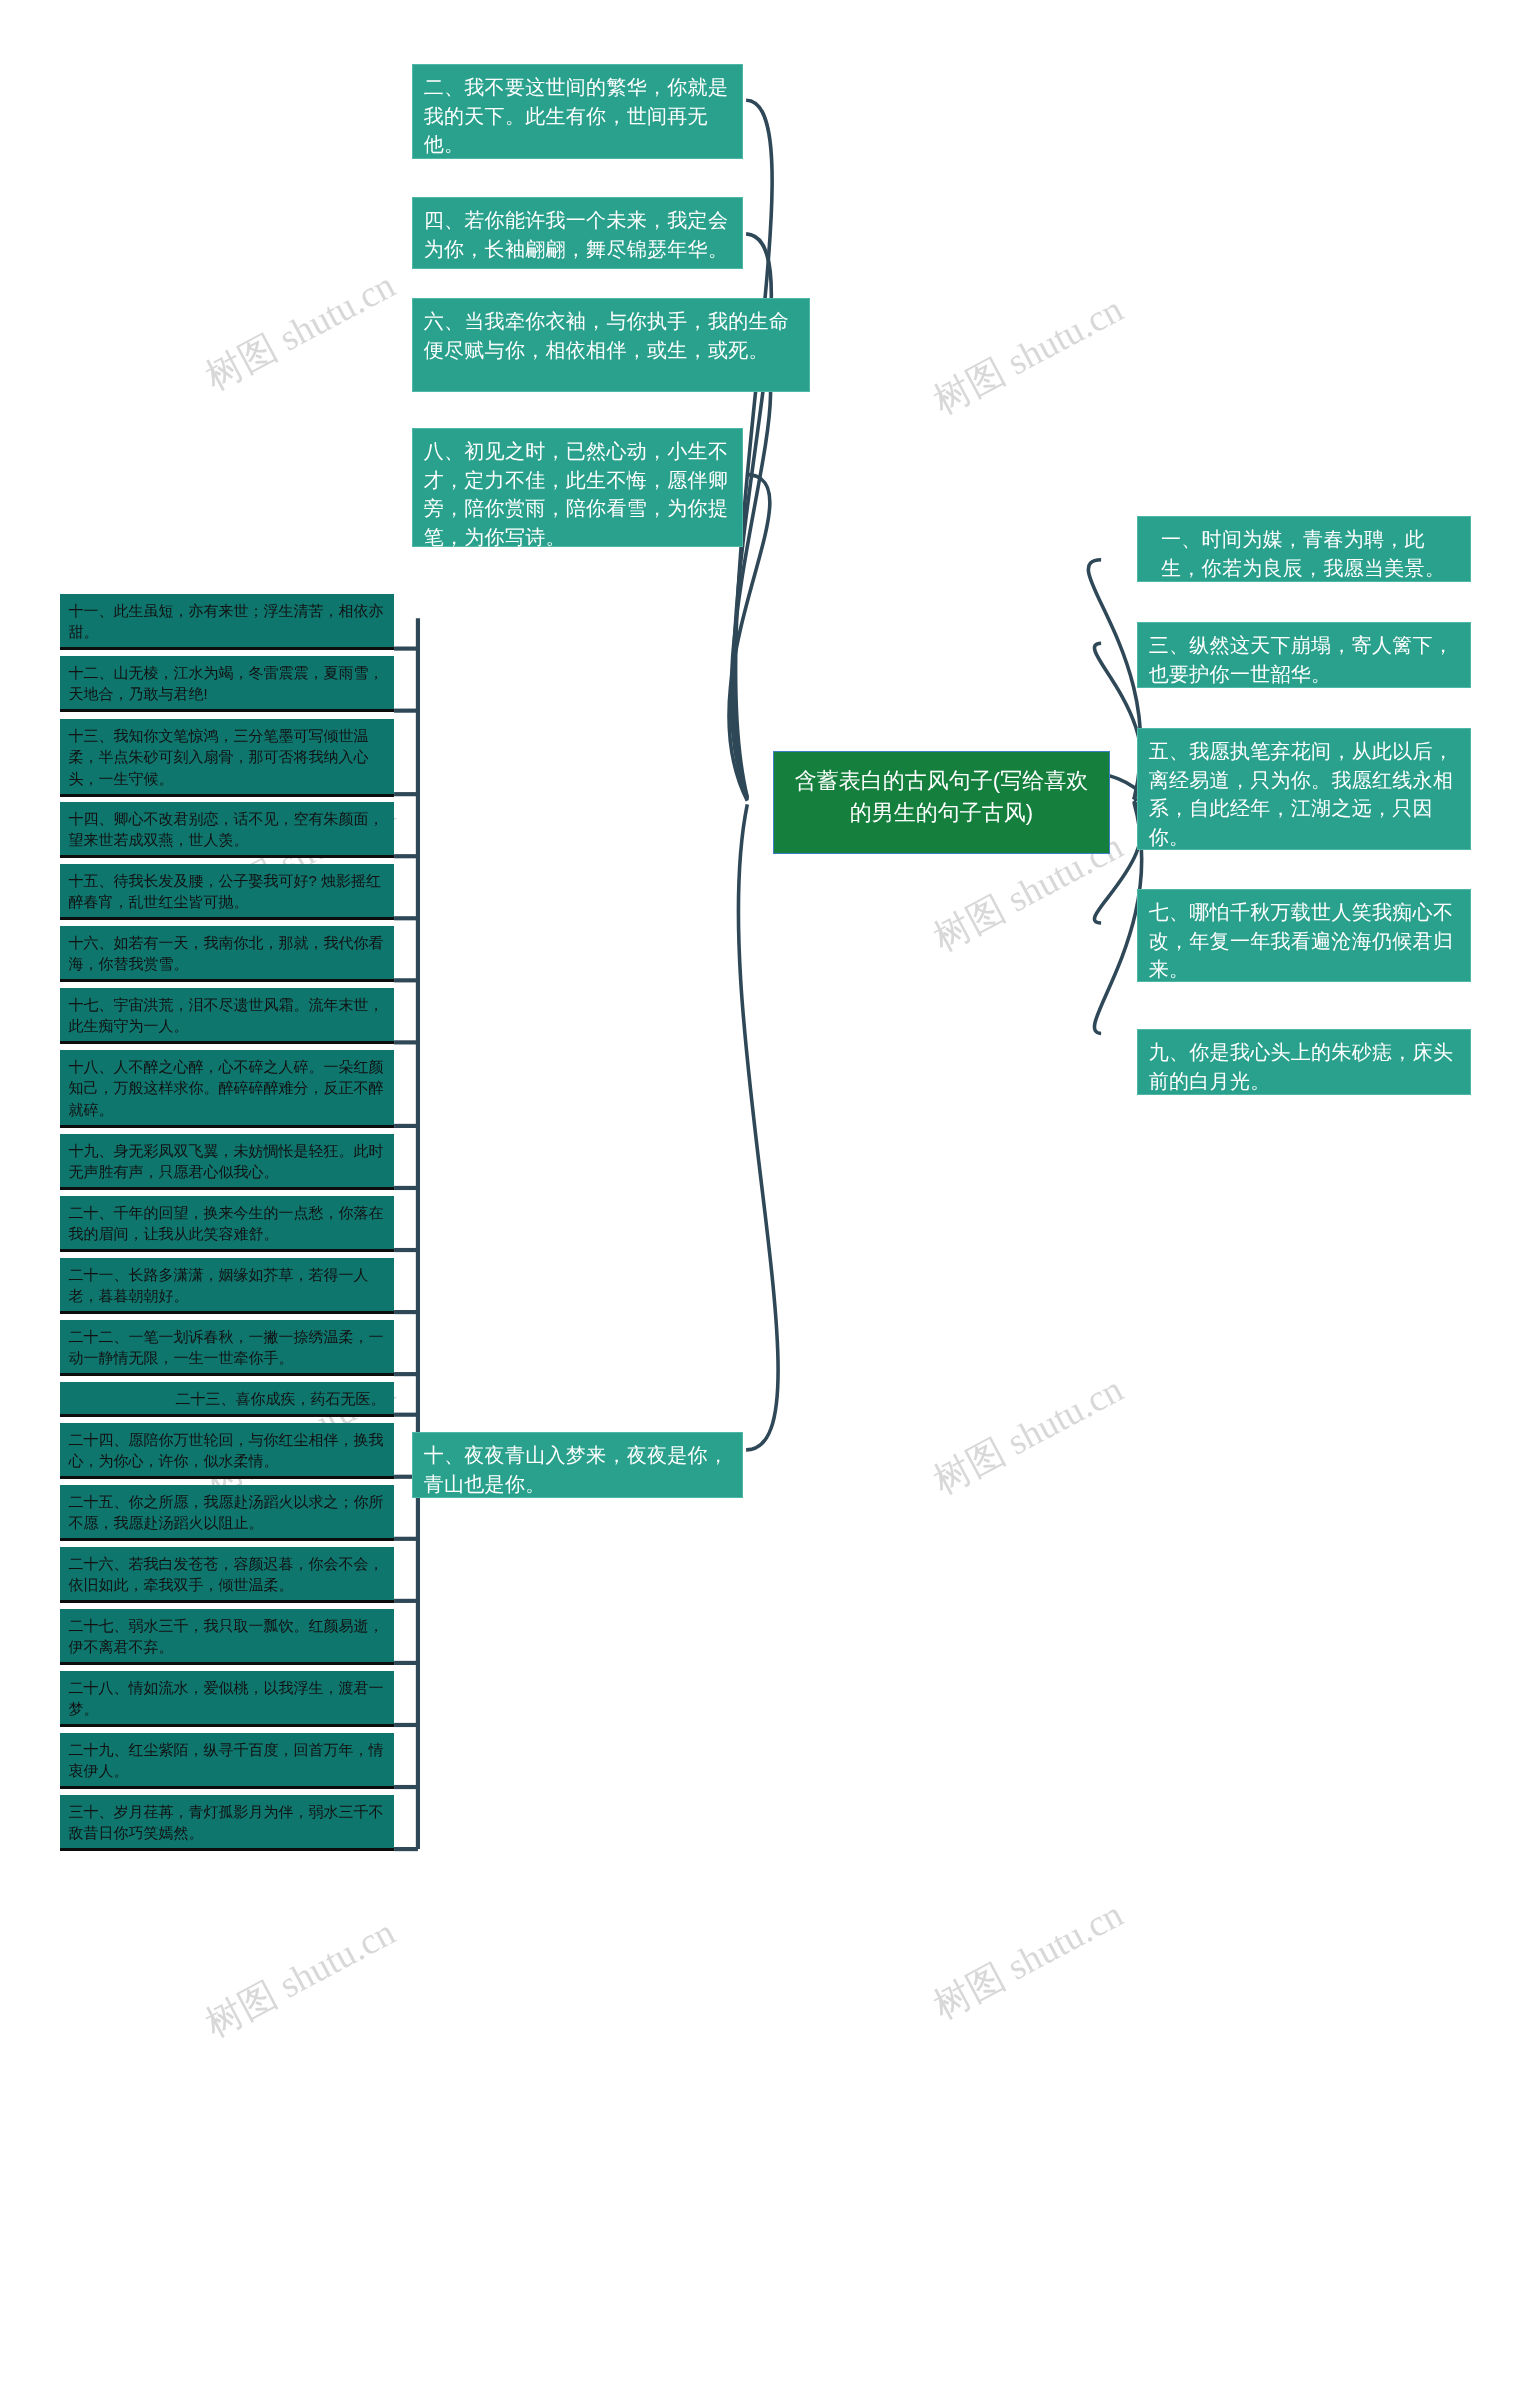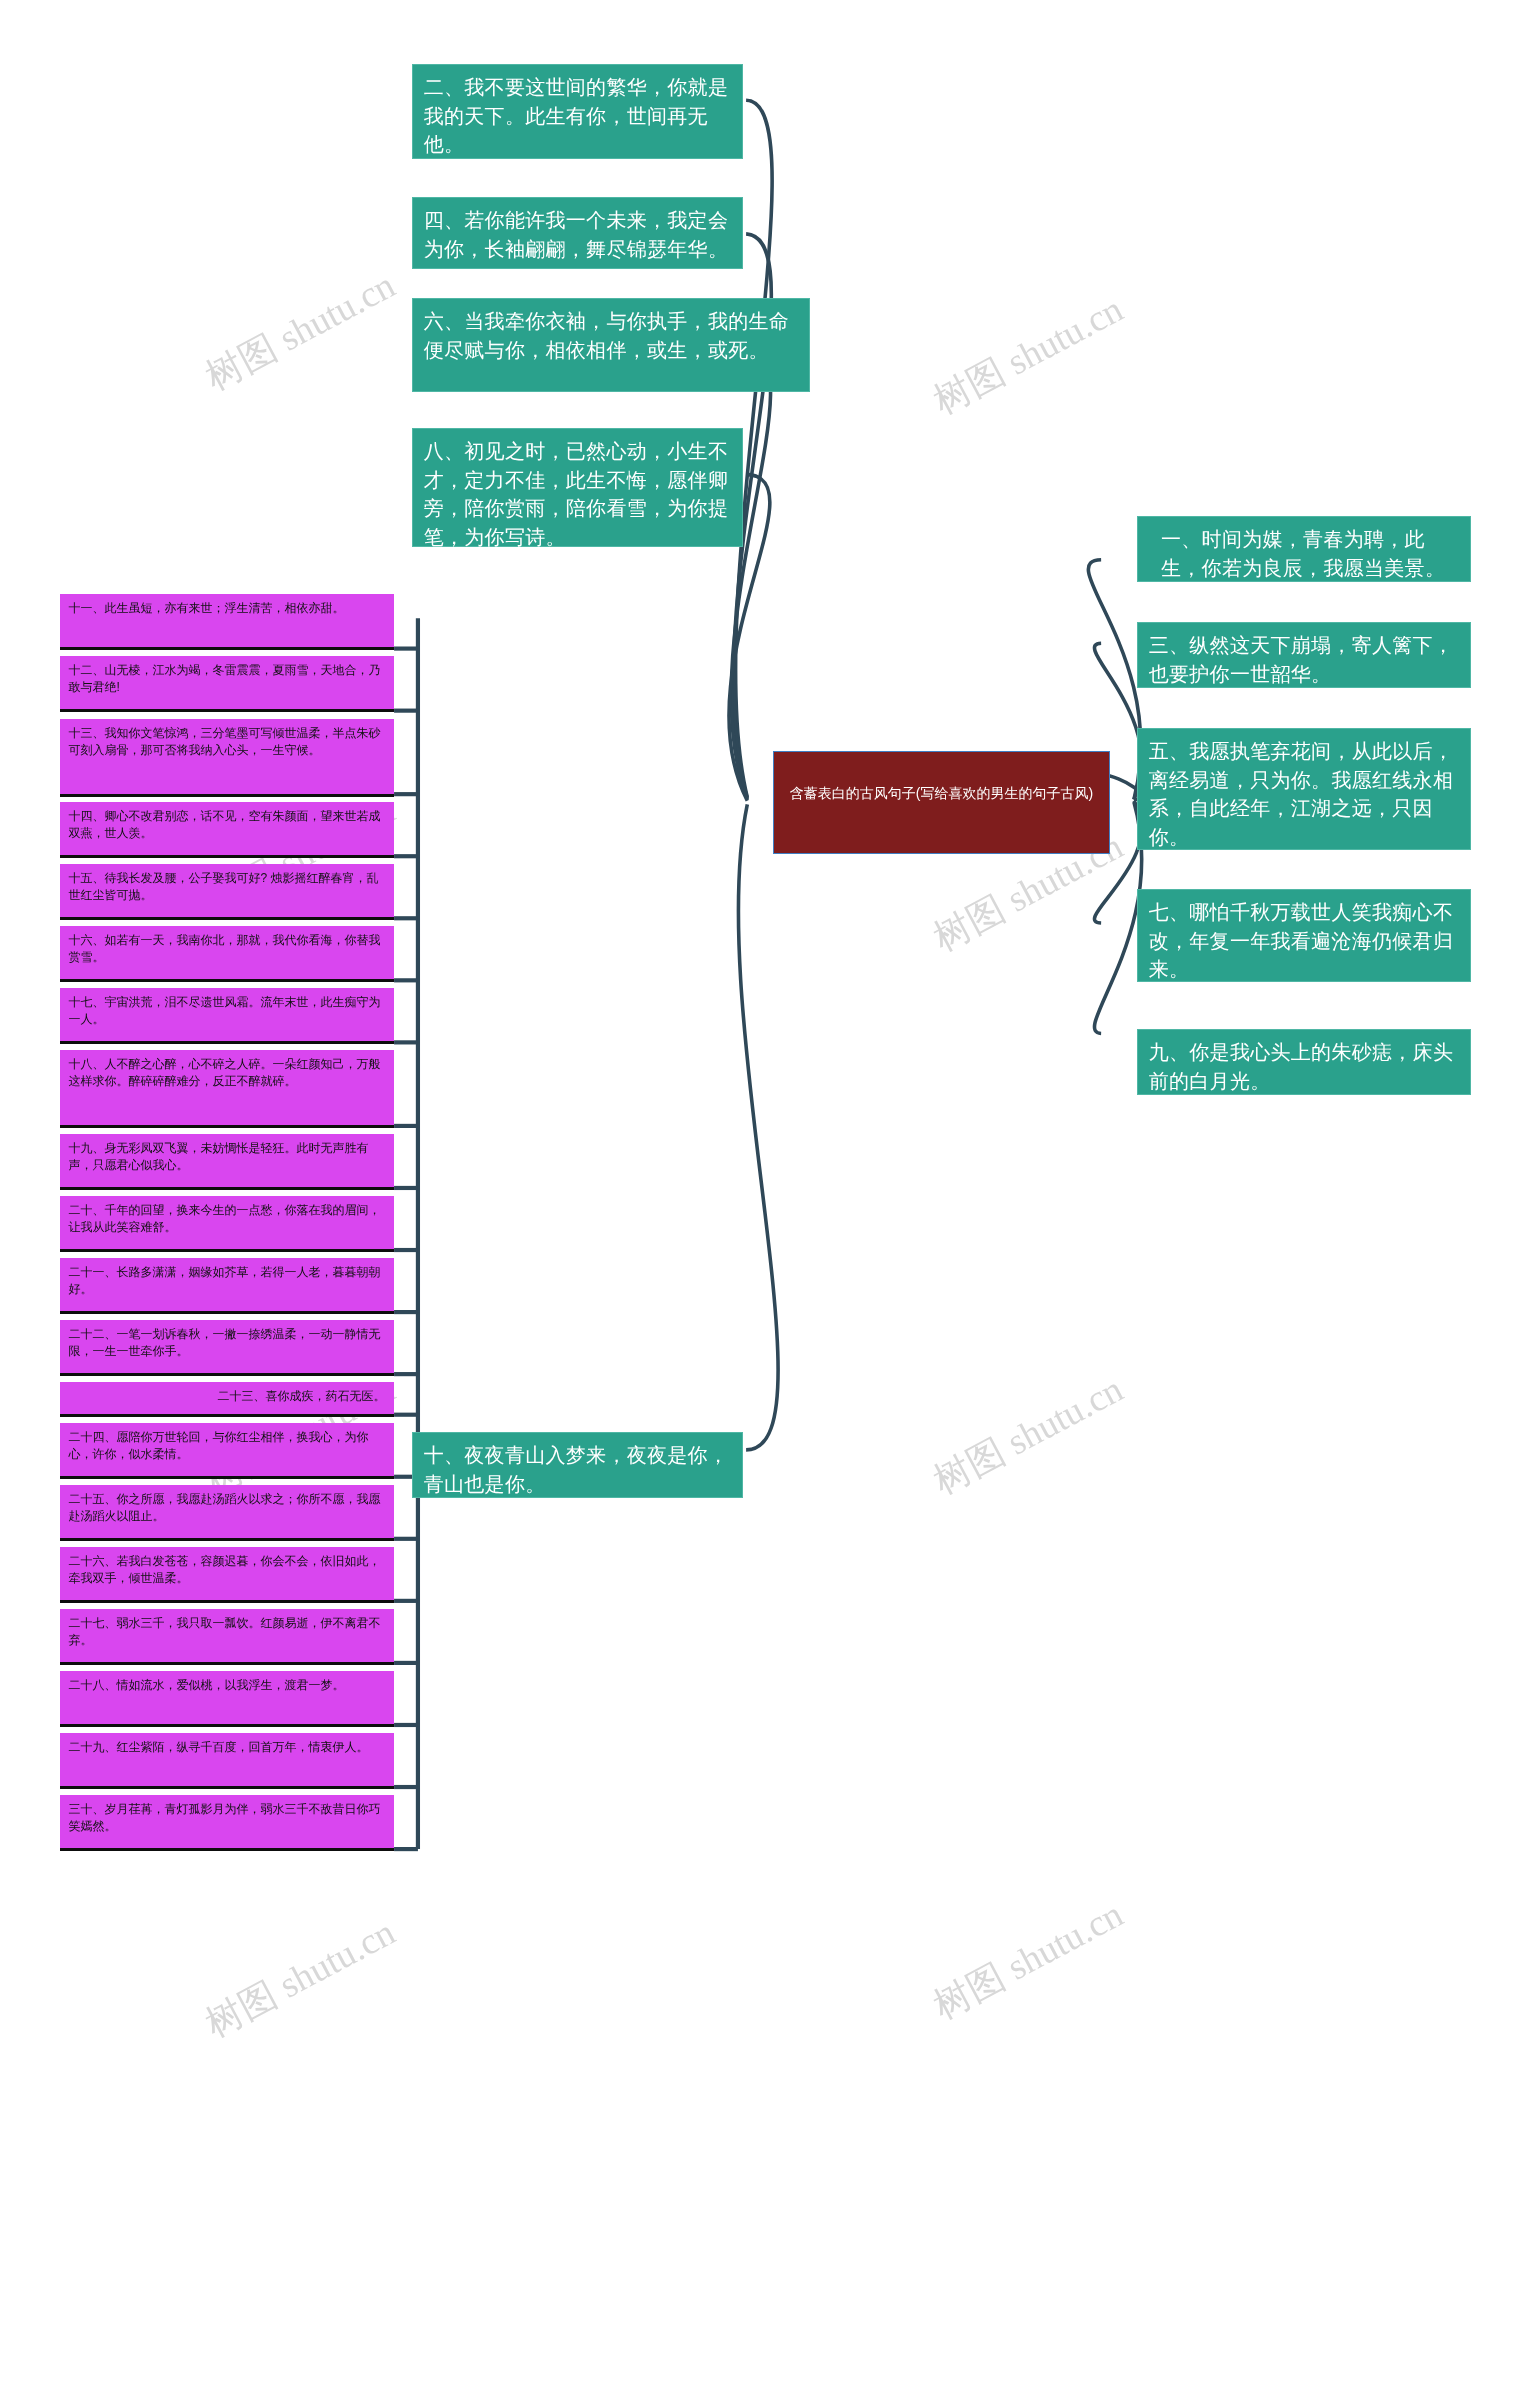"十一、此生虽短，亦有来世；浮生清苦，相依亦甜。" .node-plain { background: #d946ef -> #0f766e; font-size: 12px -> 15px }
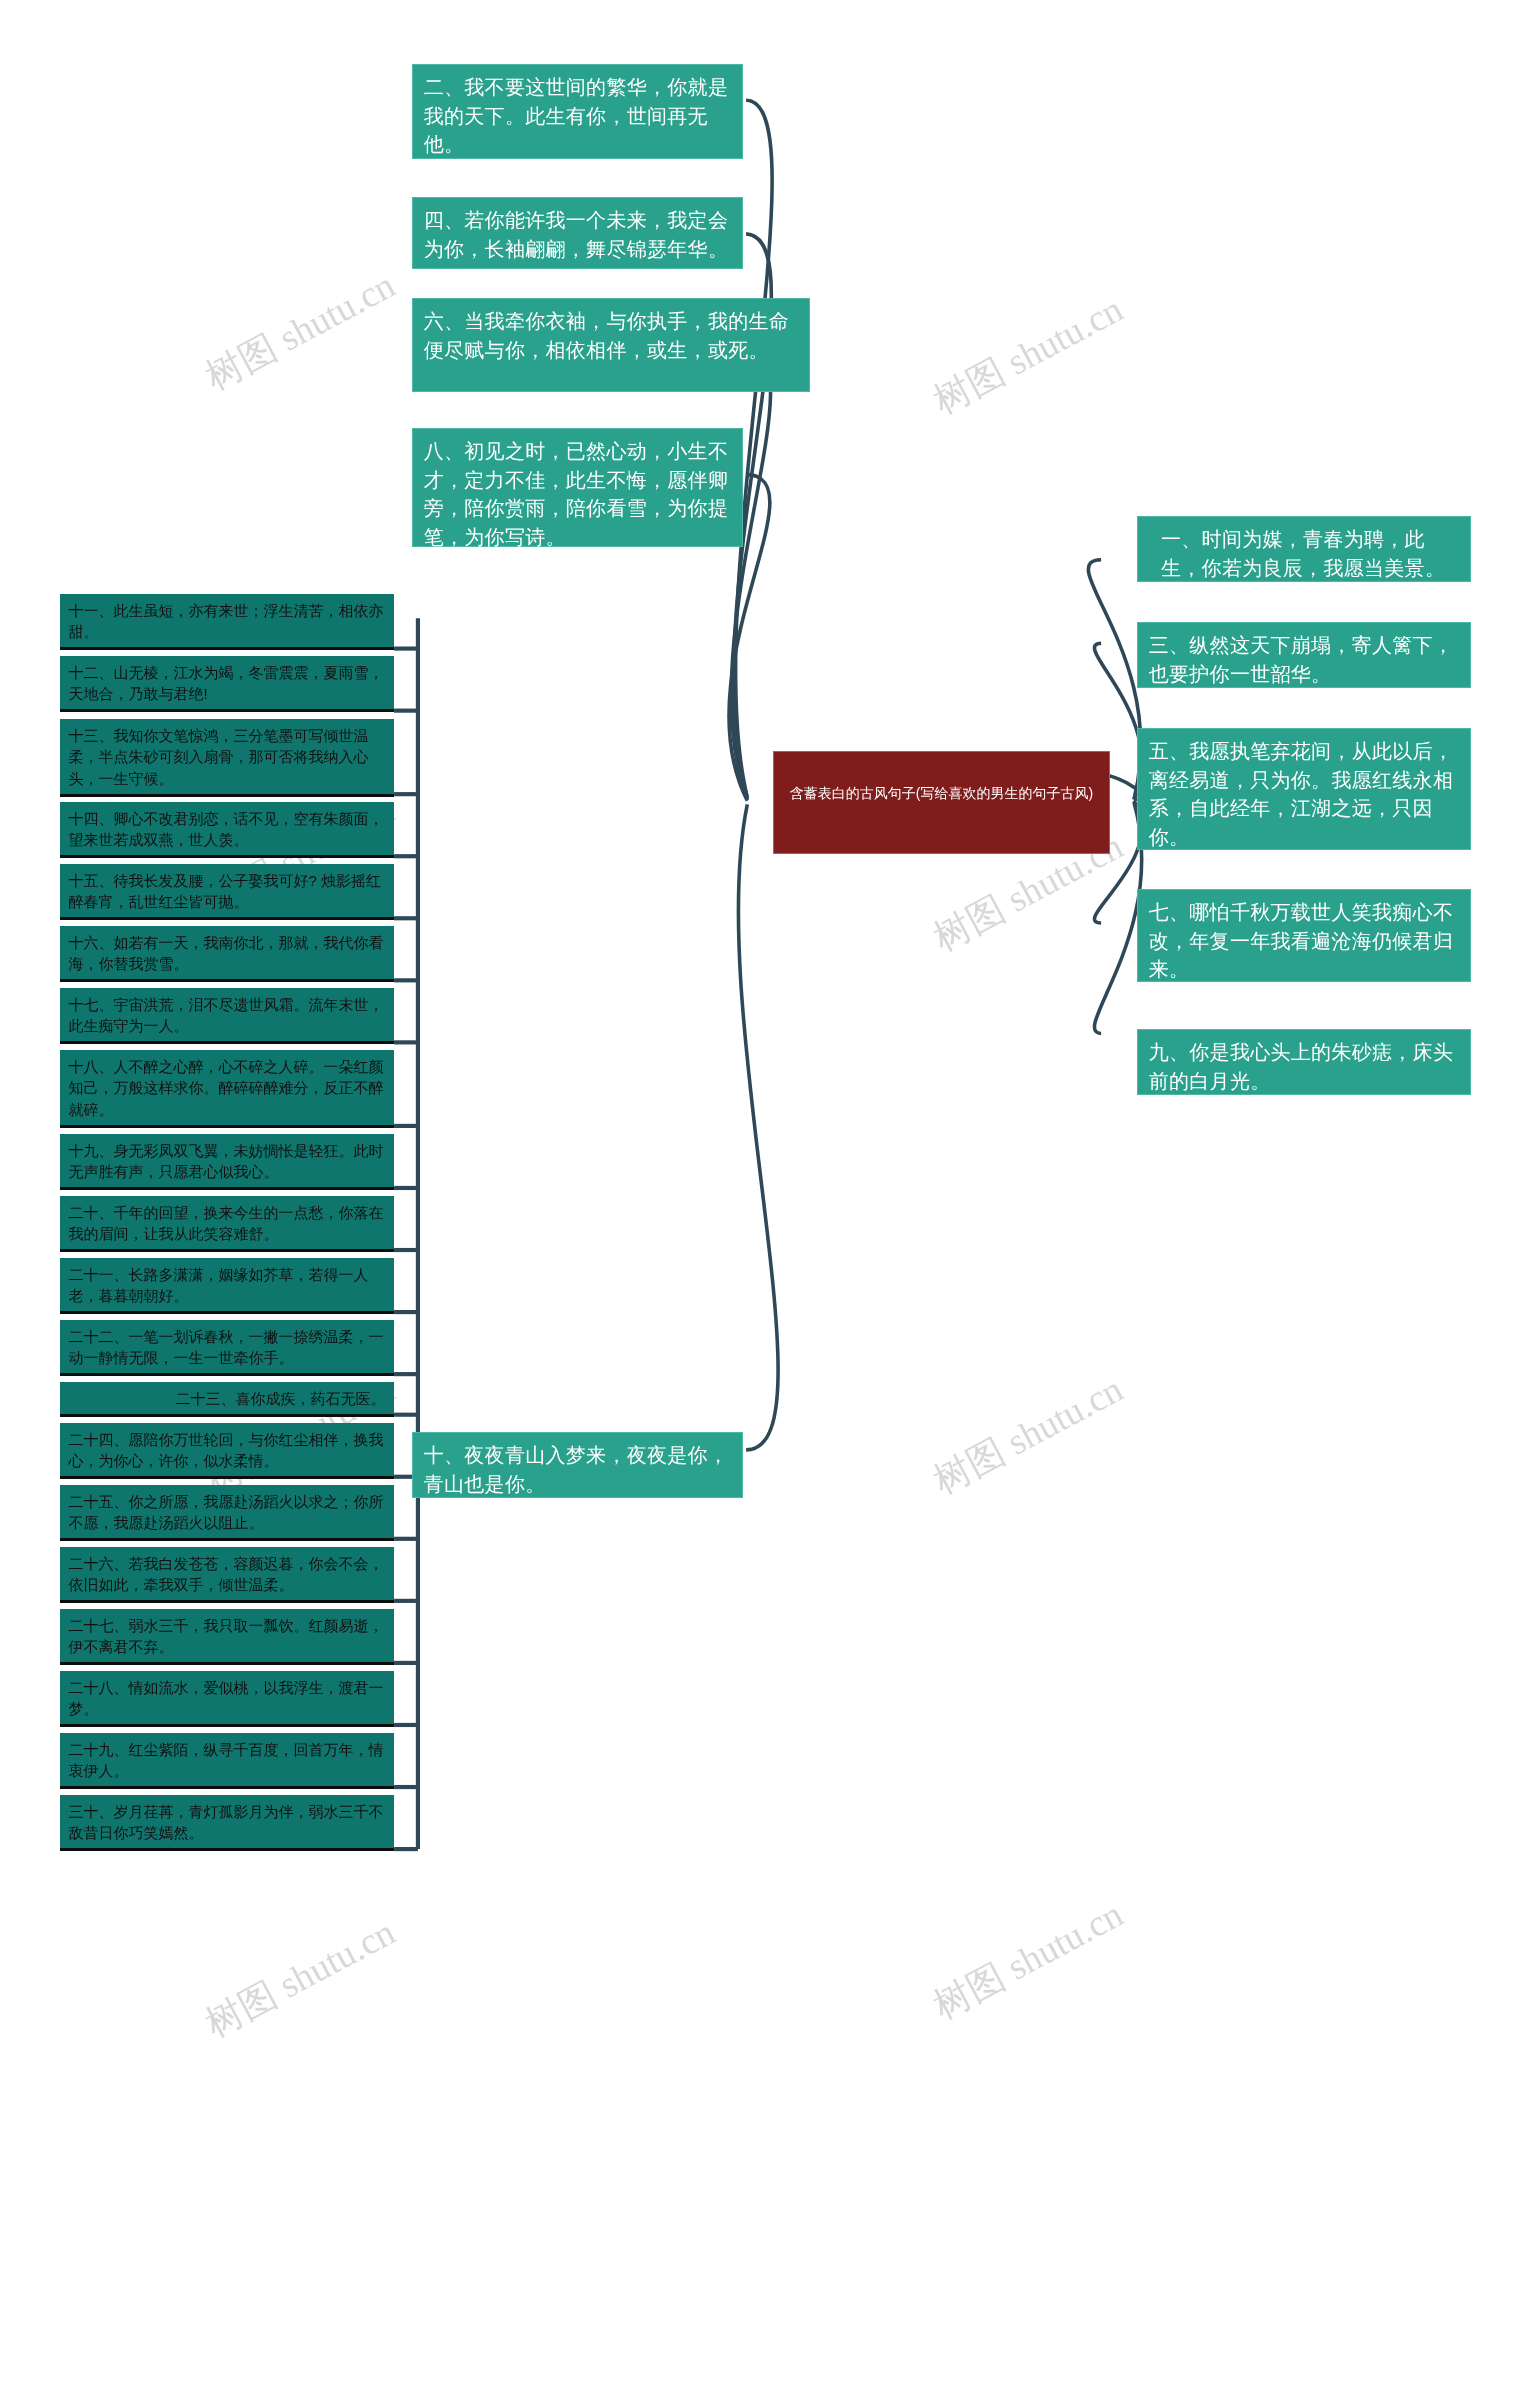"含蓄表白的古风句子(写给喜欢的男生的句子古风)" .node-root { background: #7f1d1d -> #15803d; font-size: 14px -> 22px; padding: 31px 12px -> 13px 12px }
